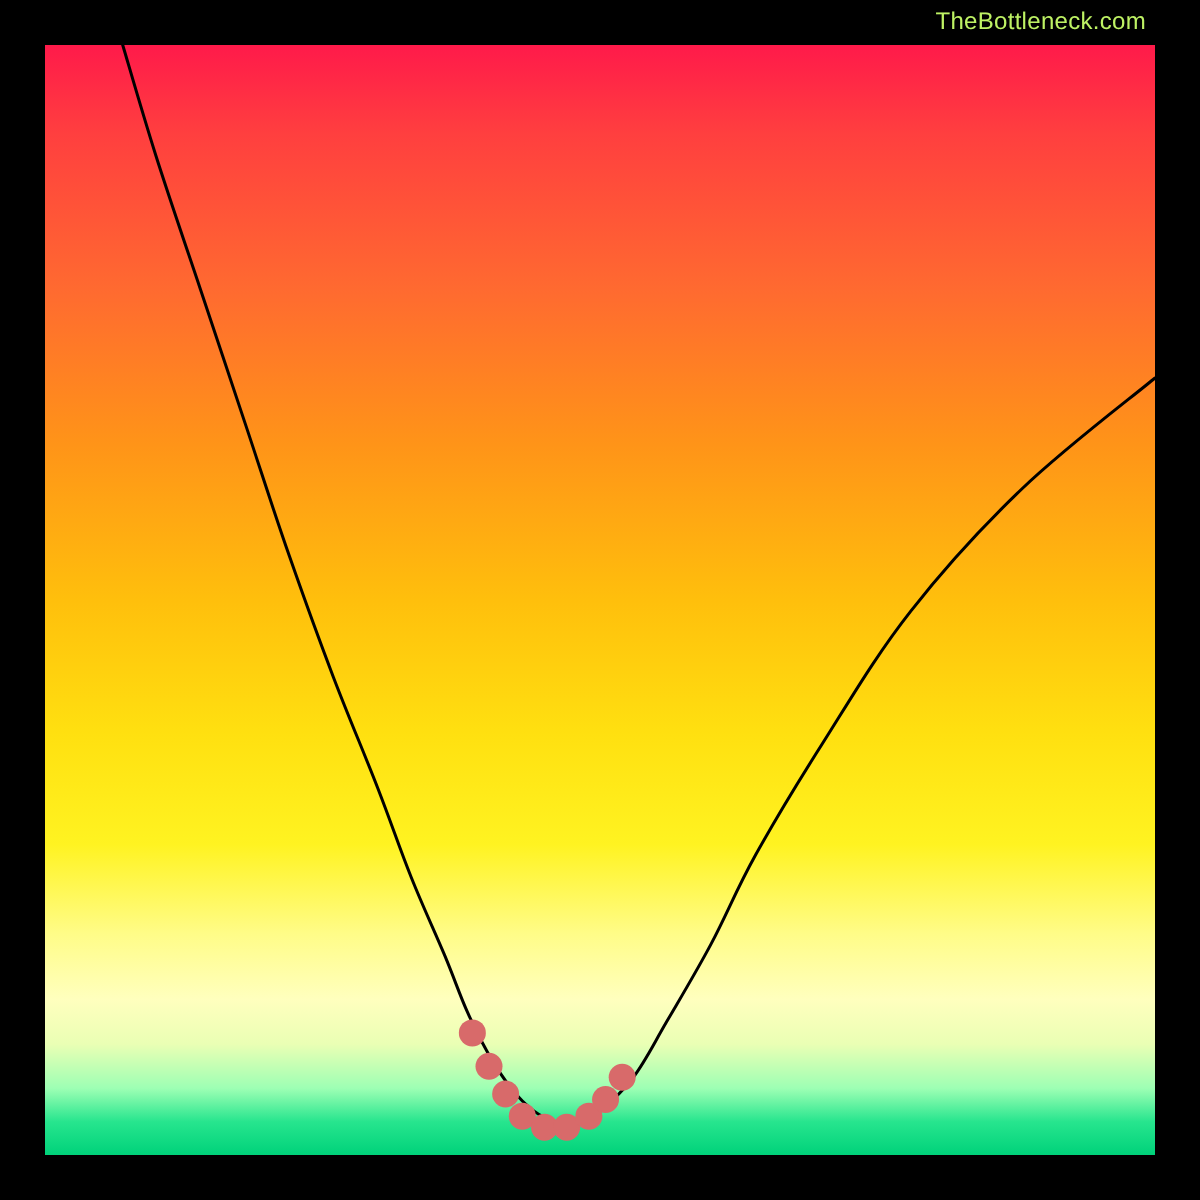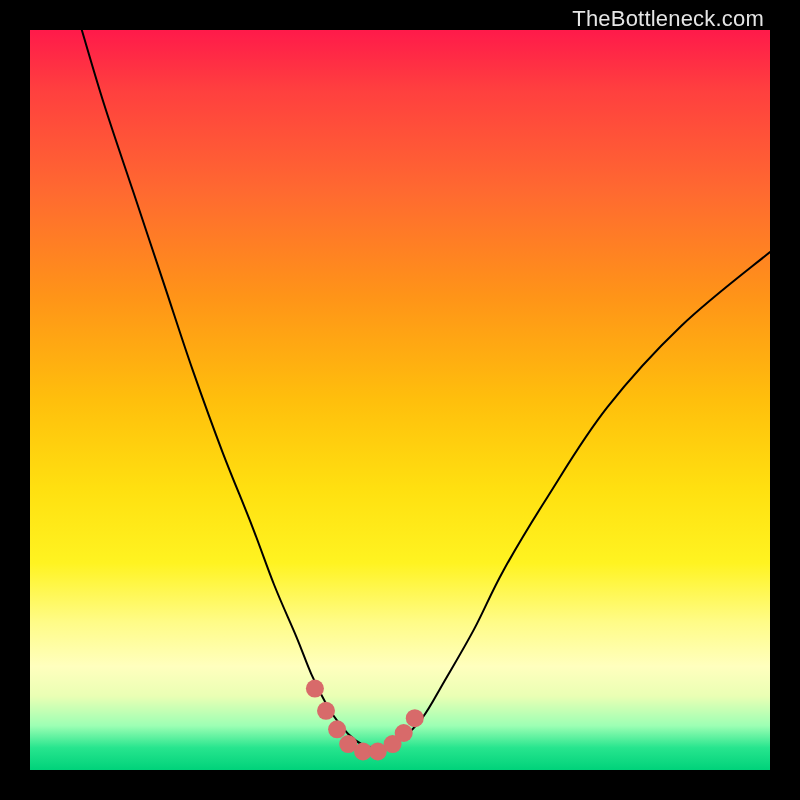"TheBottleneck.com" .watermark { color: #e5e5e5 -> #bef264; font-size: 22px -> 16px }
